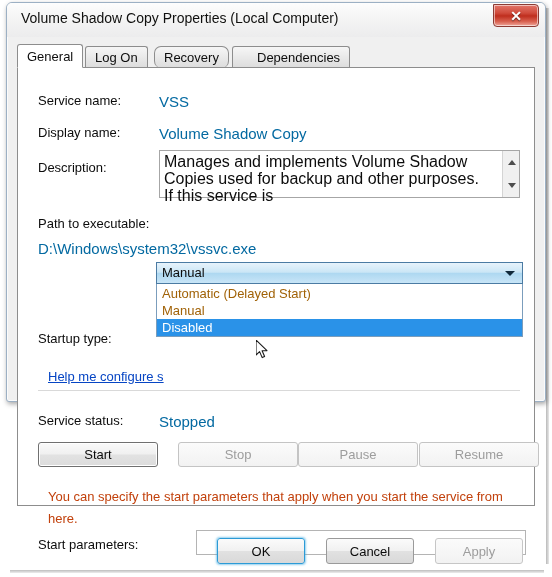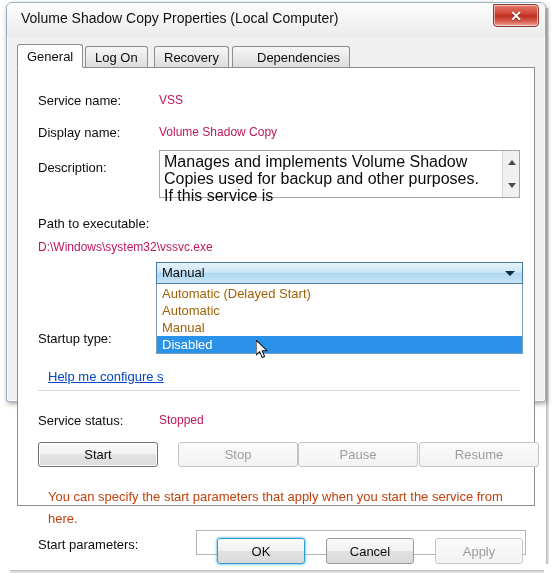"Recovery" div.tab { border-radius: none -> 7px }
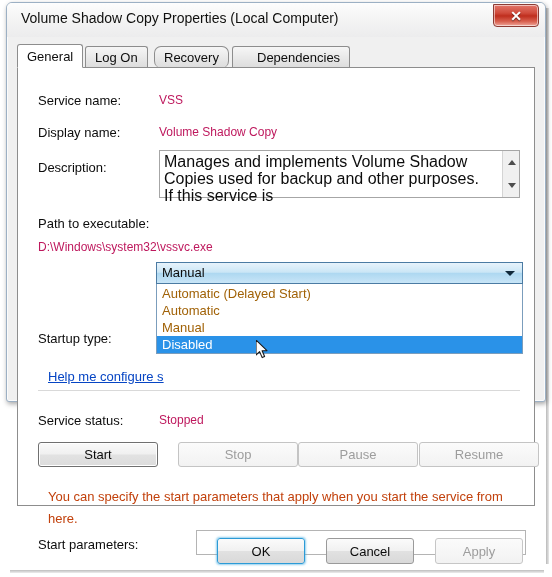"VSS" .field-value { color: #be185d -> #0369a1; font-size: 12px -> 15px }
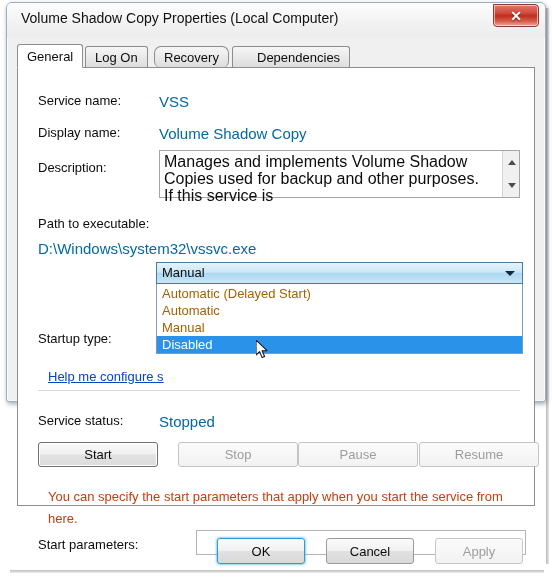"Automatic" div.dropdown-item { html: <div>Automatic</div> -> none }
